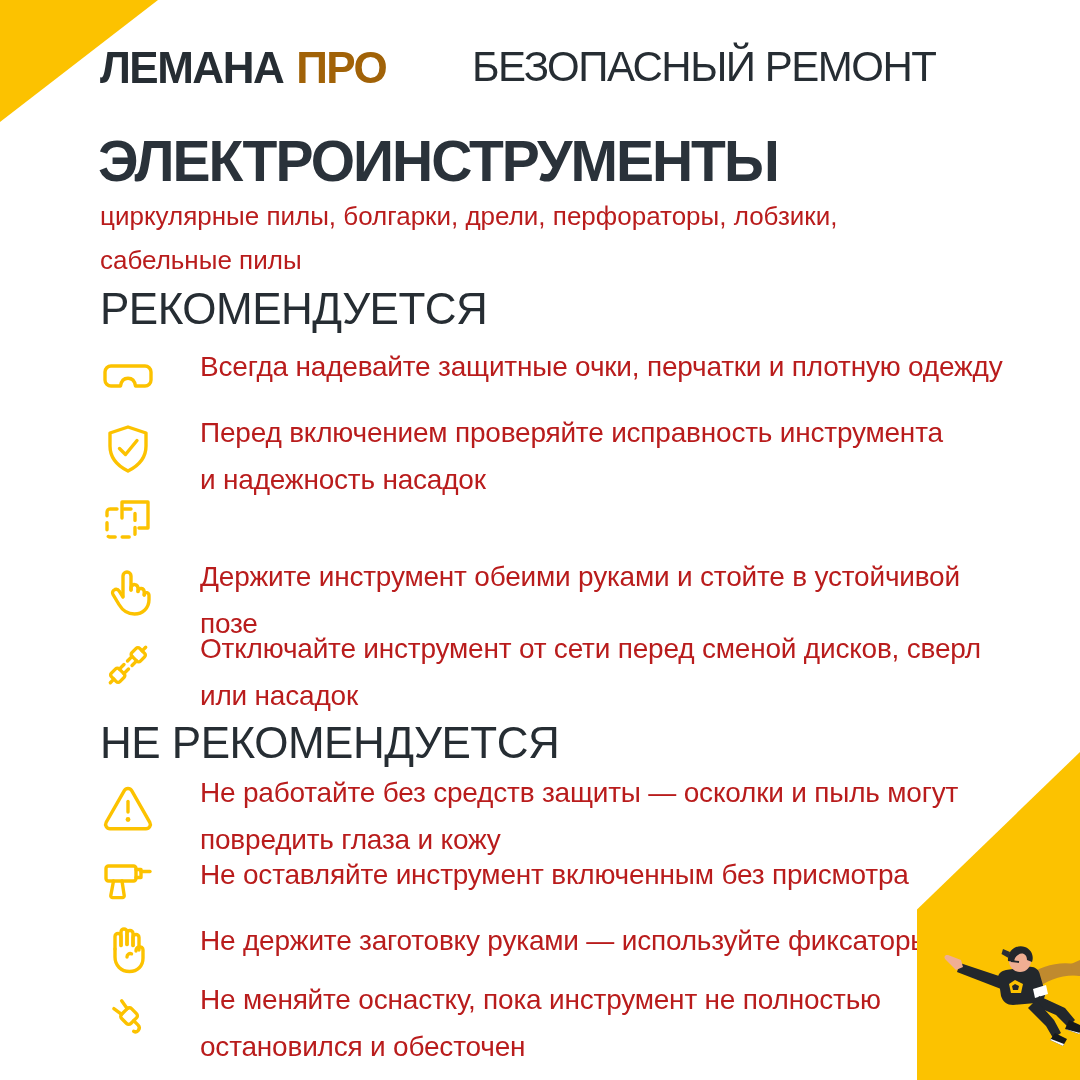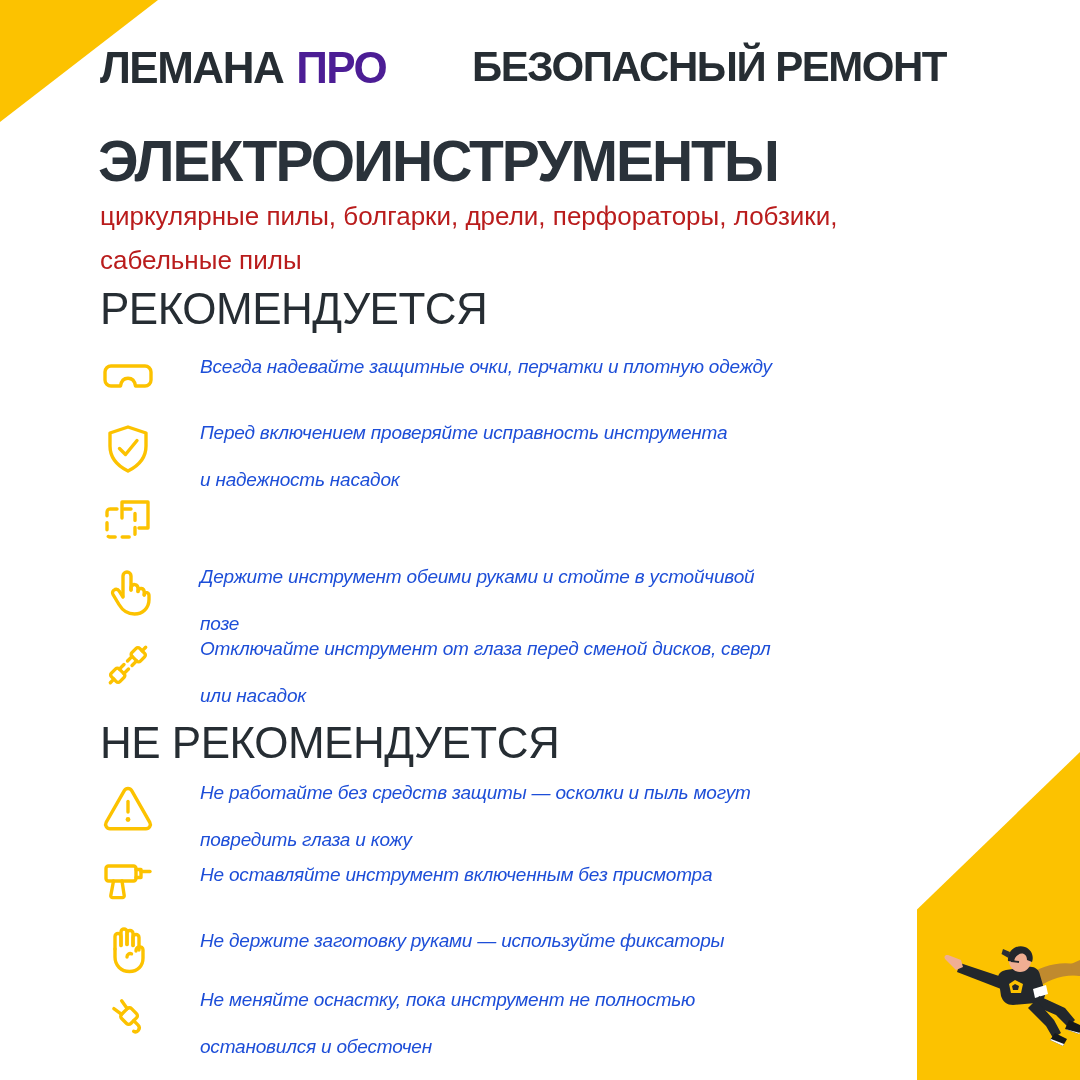"ПРО" .brand-pro { color: #4c1d95 -> #a16207 }
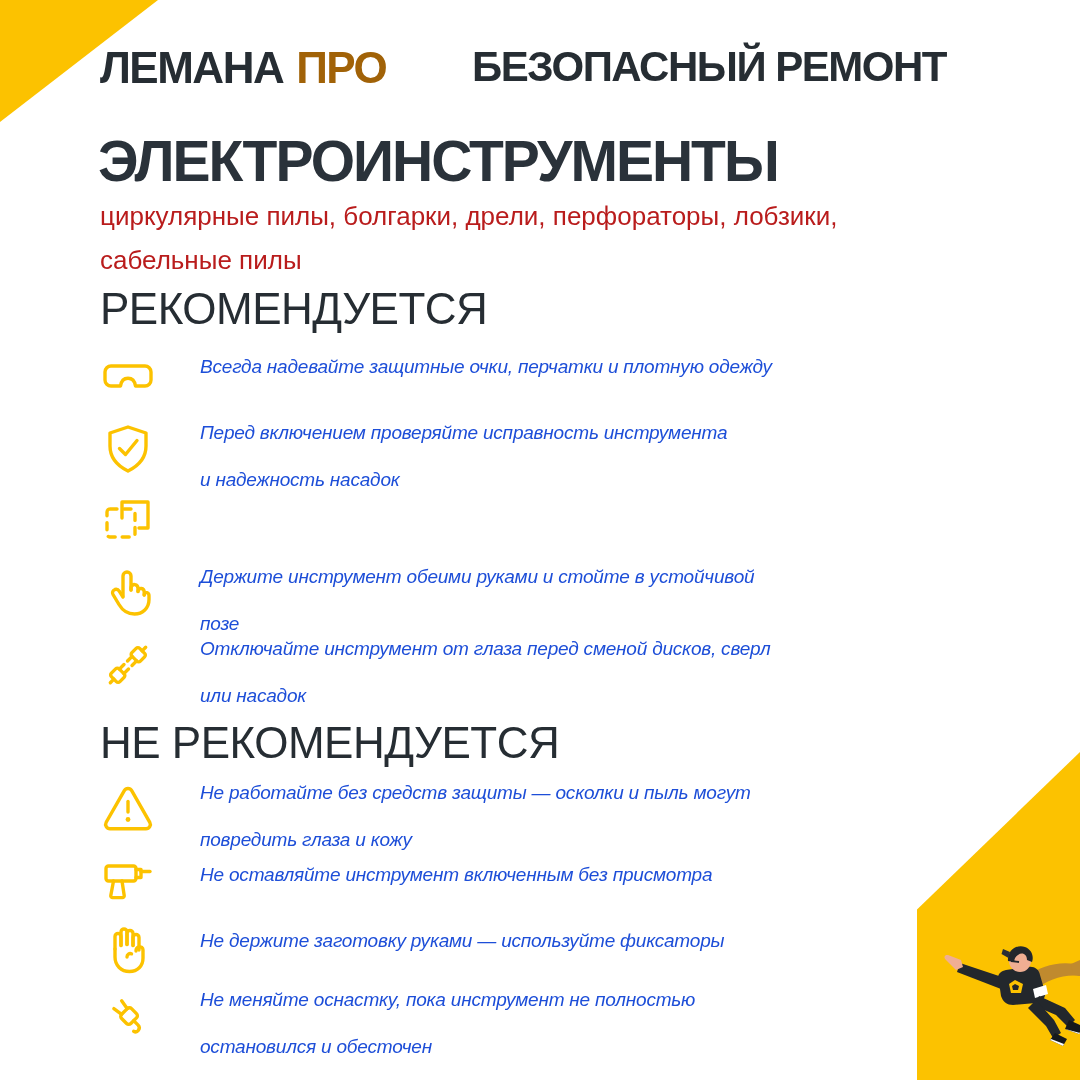"БЕЗОПАСНЫЙ РЕМОНТ" .program-title { font-weight: 700 -> 400 }
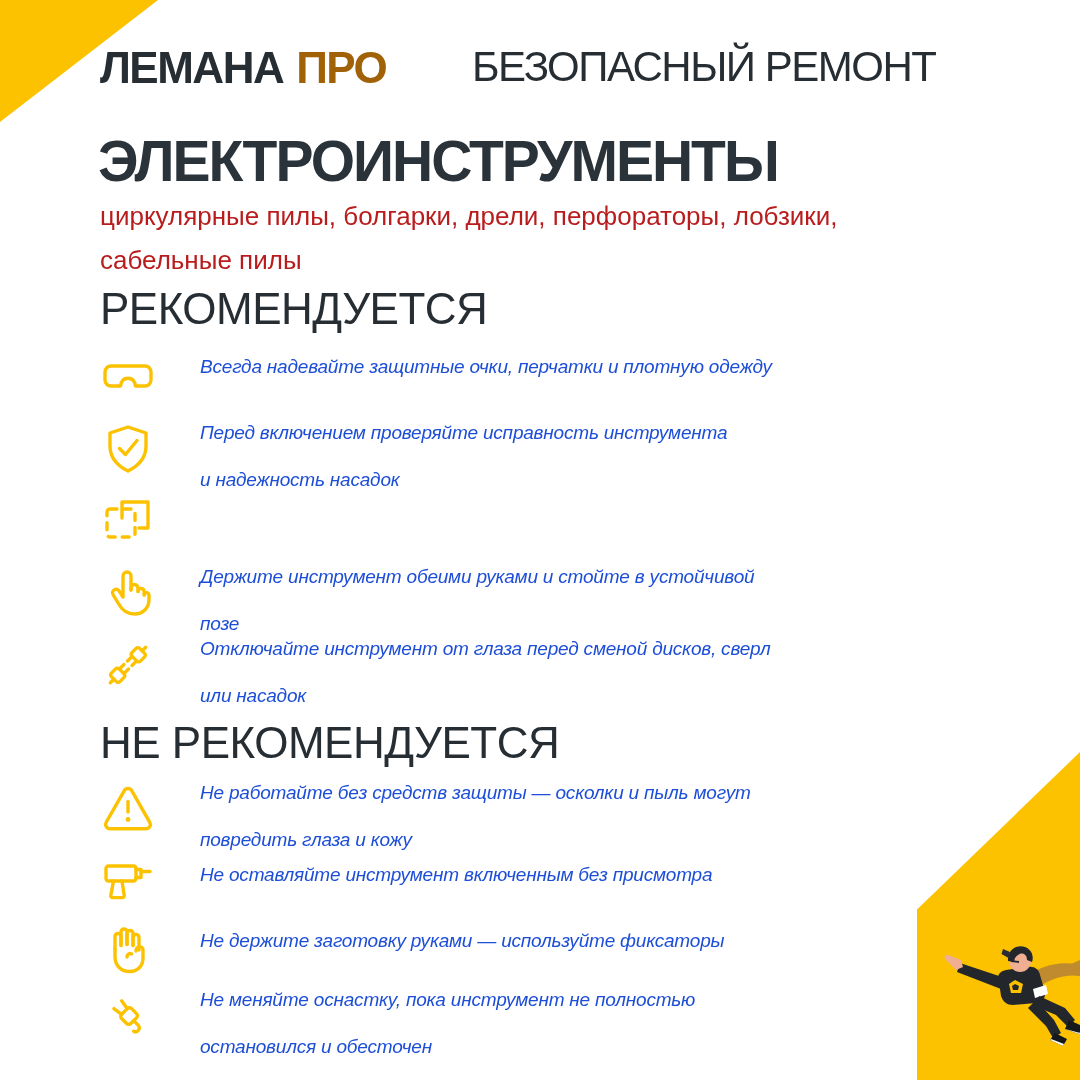"Всегда надевайте защитные очки, перчатки" .item-text { color: #1d4ed8 -> #b91c1c; font-size: 19px -> 28px; font-style: italic -> none }
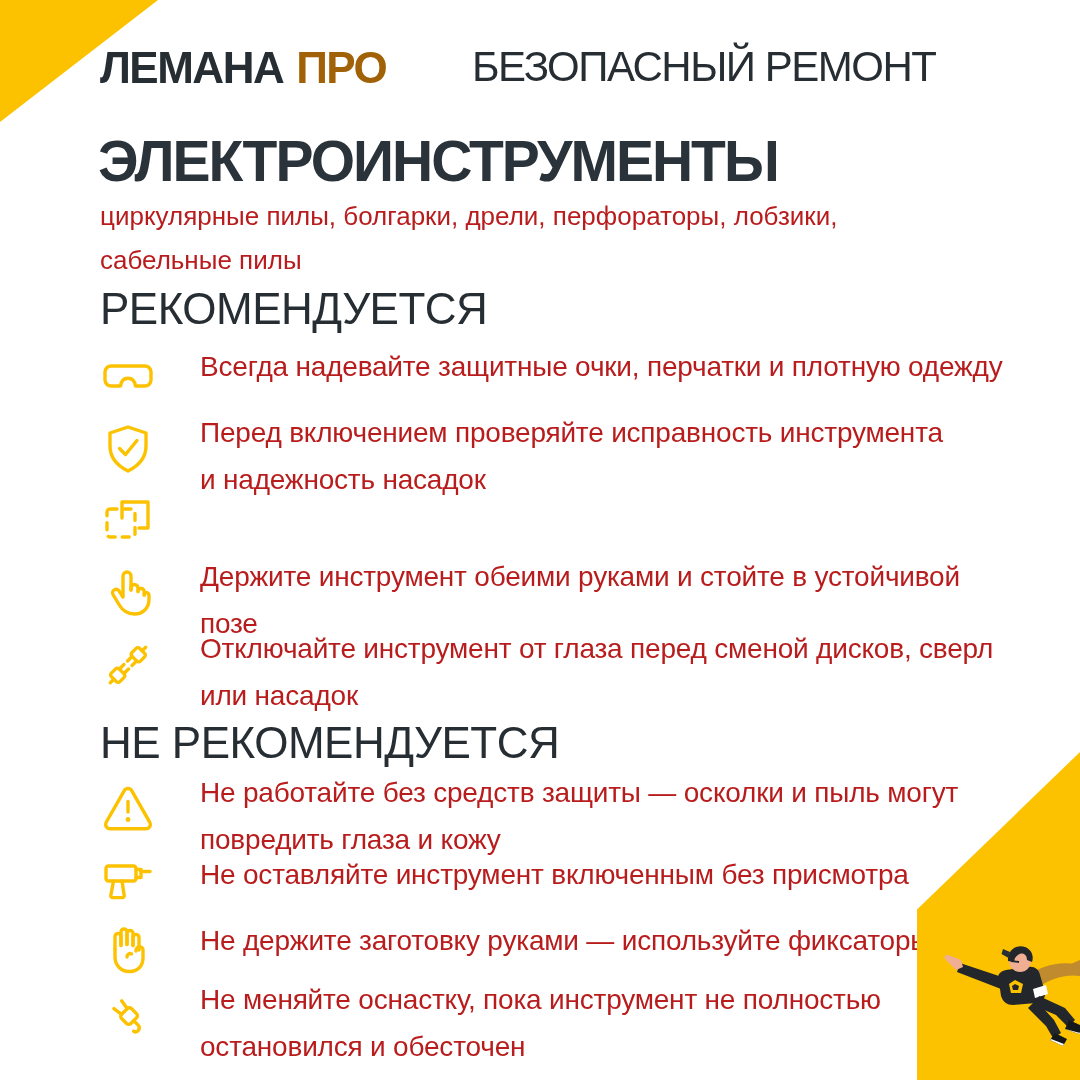"Отключайте инструмент от глаза перед" div.item-text { text: глаза -> сети }
